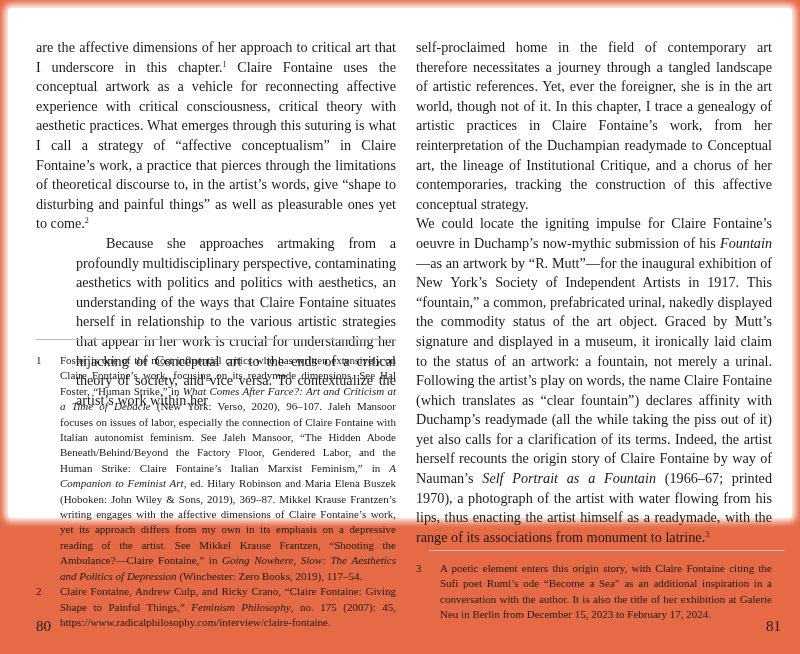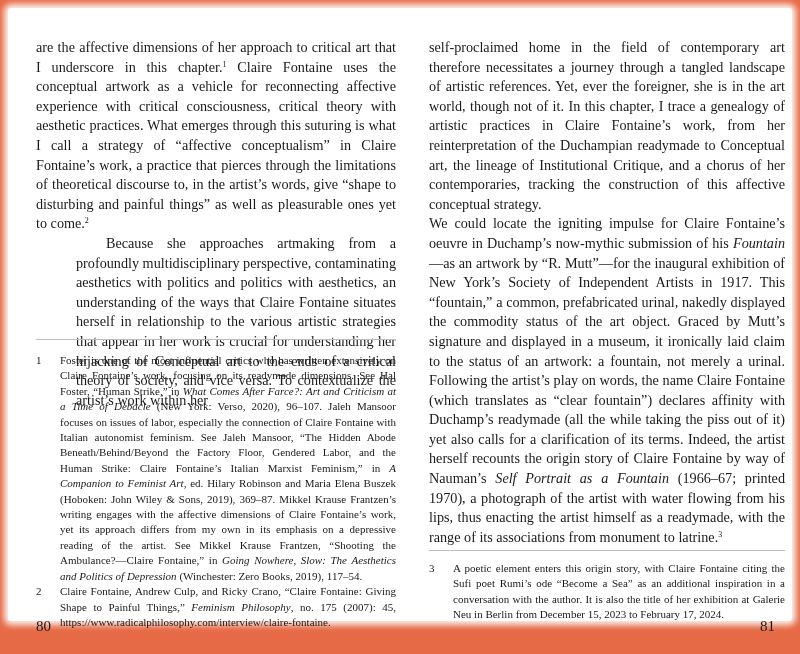"are the affective dimensions of" .spread { height: 613px -> 510px }
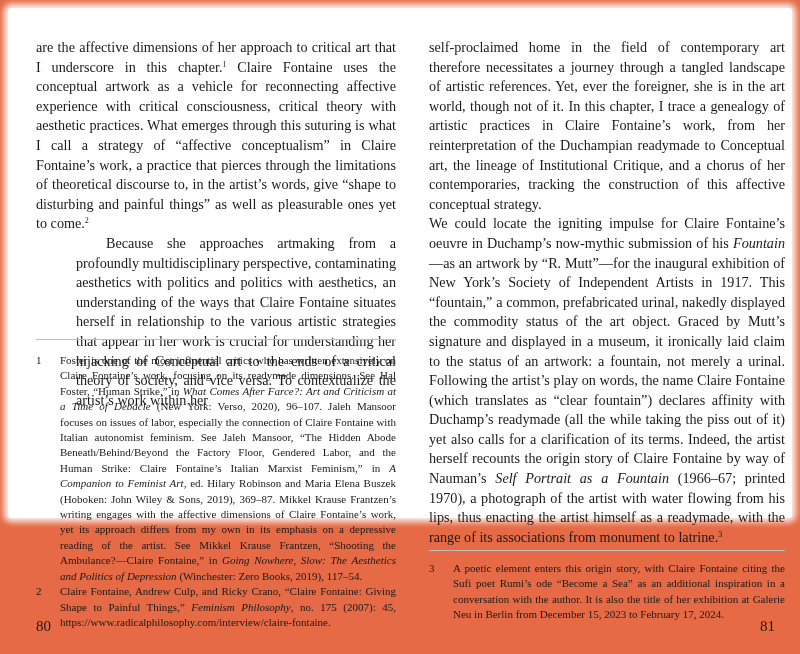"self-proclaimed home in the field" .page.right .col { left: 29px -> 16px }
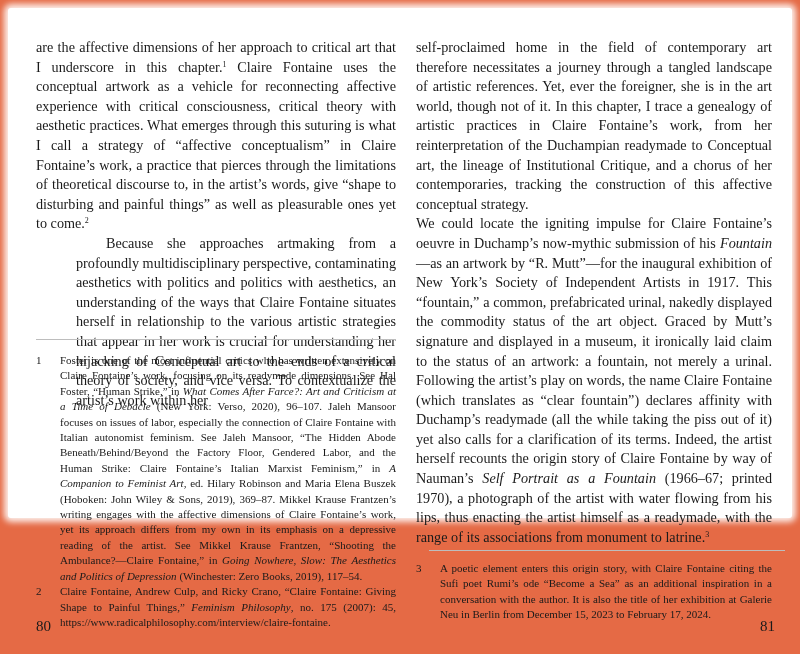"81" .page.right .folio { right: 17px -> 11px }
